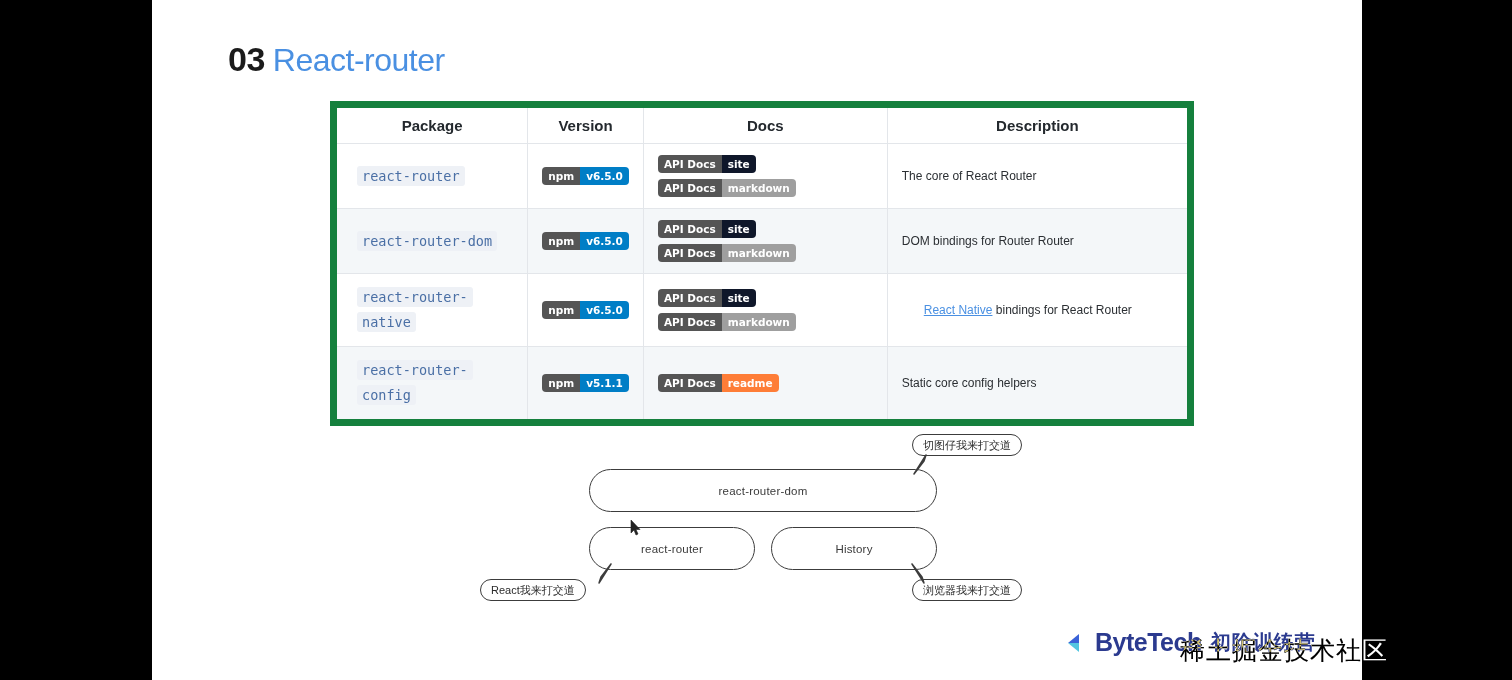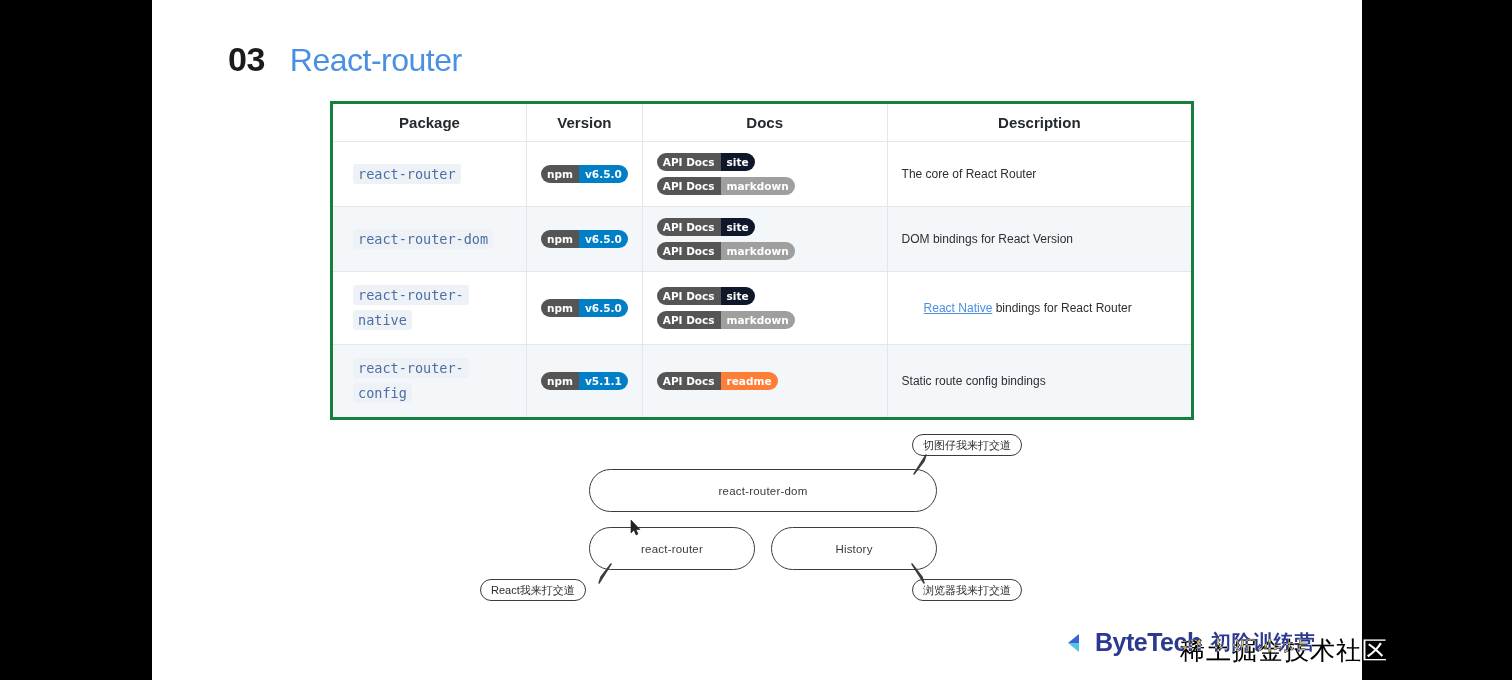"03" .title-row { gap: 25px -> 8px }
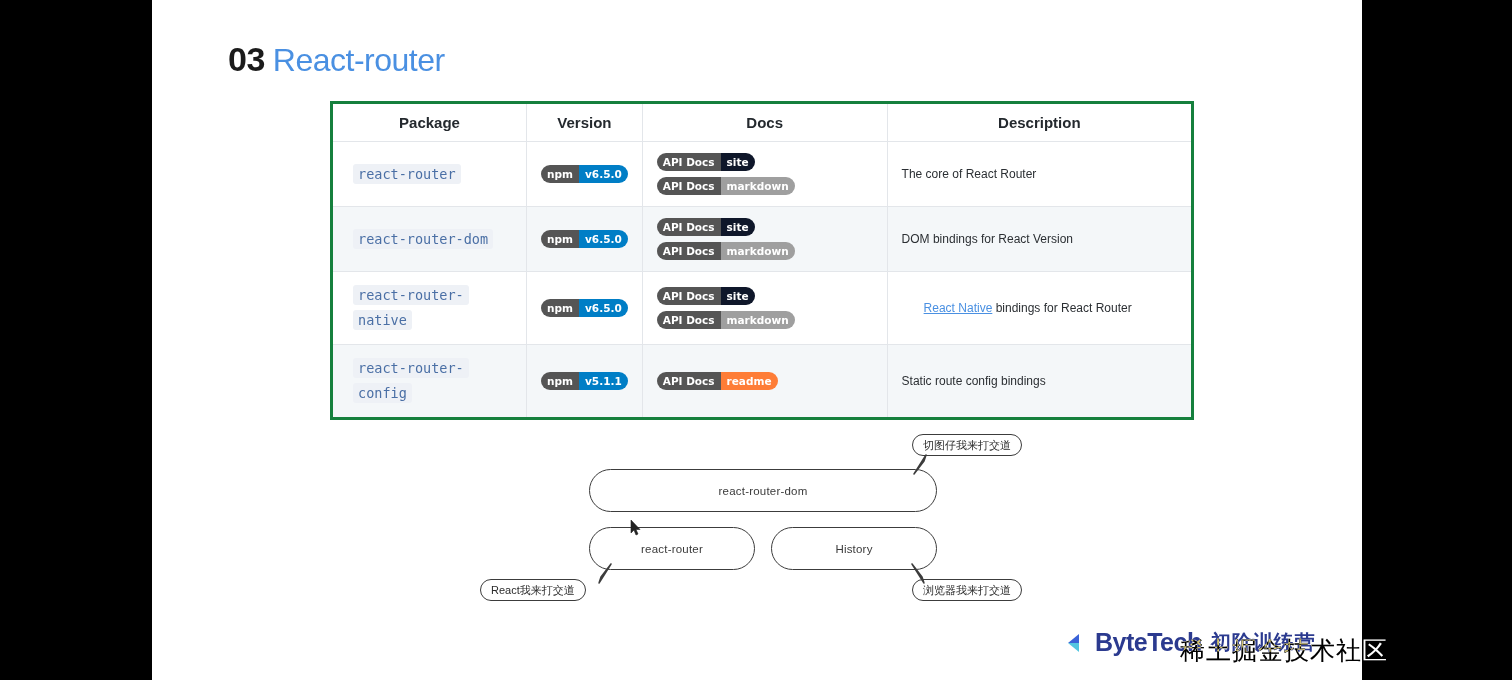"Package" .tbl { border: 3px solid #15803d -> 7px solid #15803d }
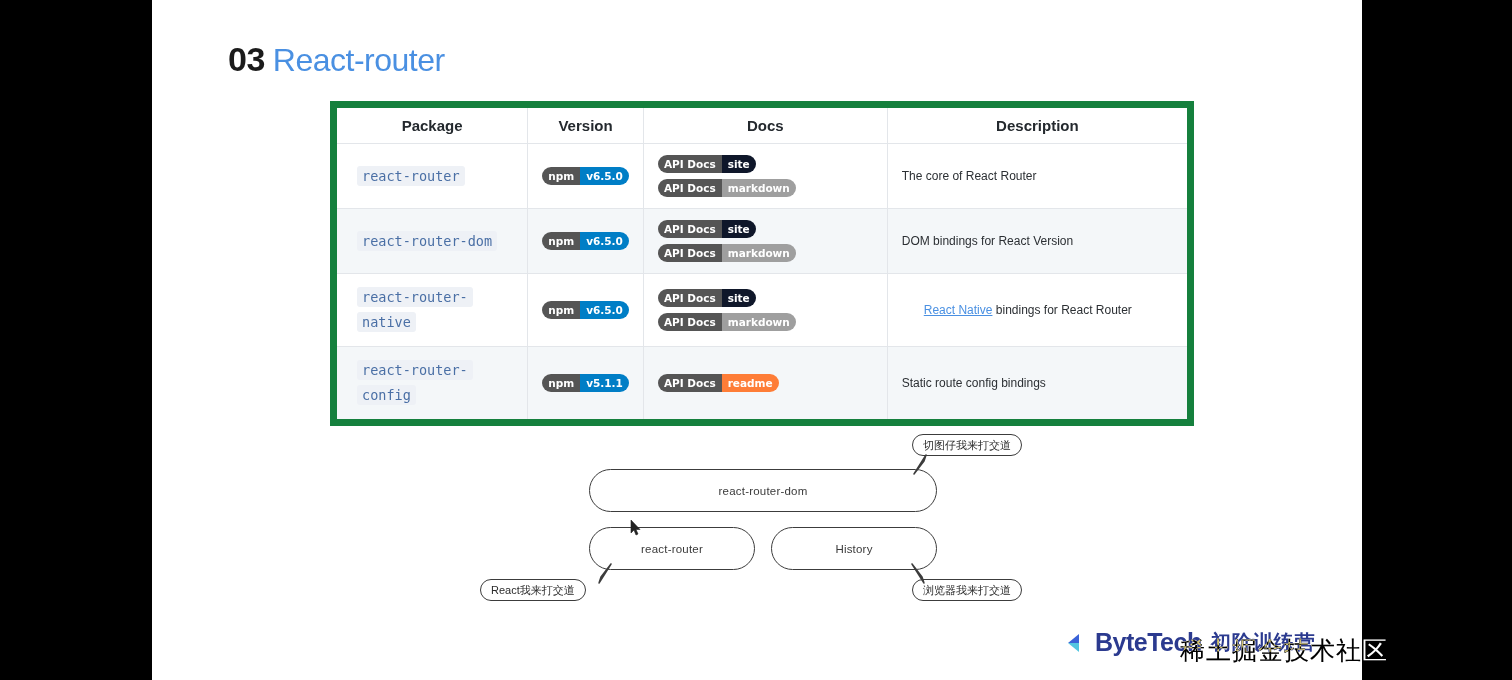"API Docs" .badge { border-radius: 9px -> 4px }
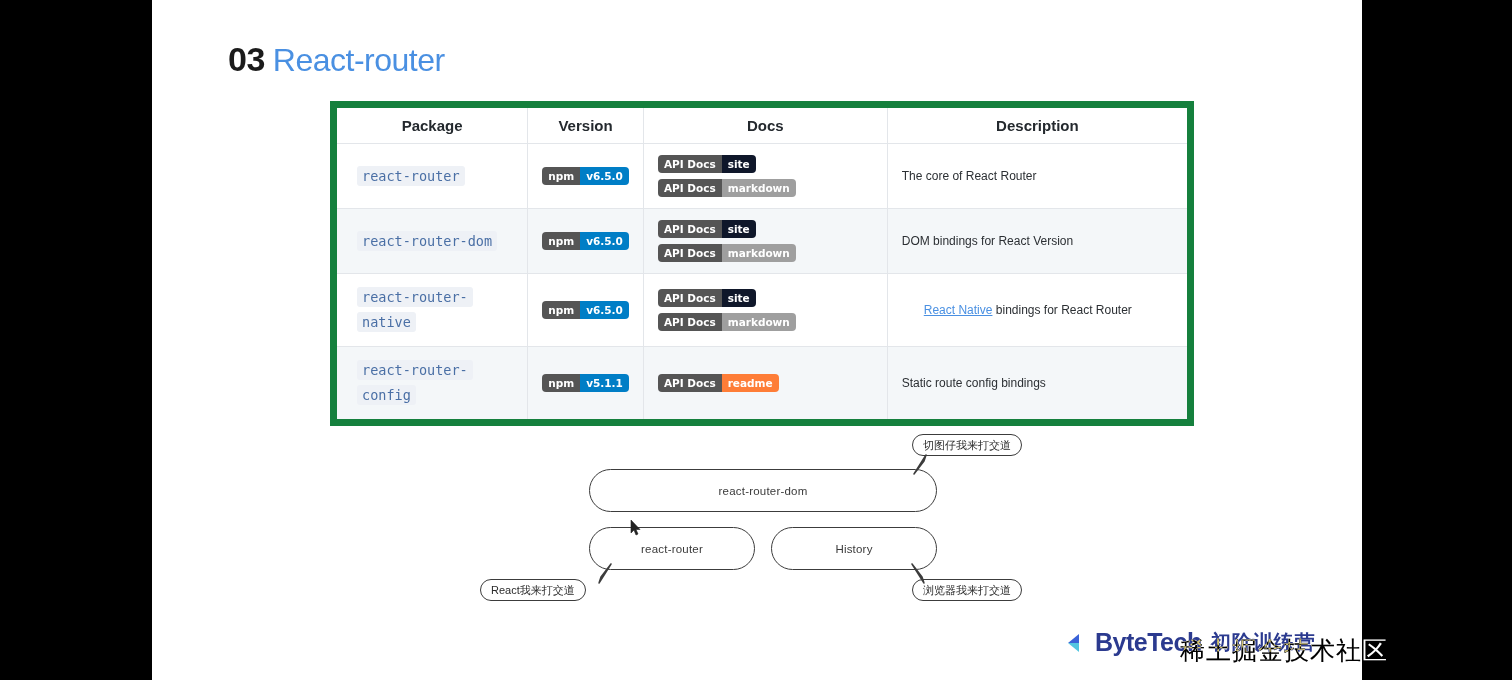"DOM bindings for React Version" span.desc { text: React Version -> Router Router }
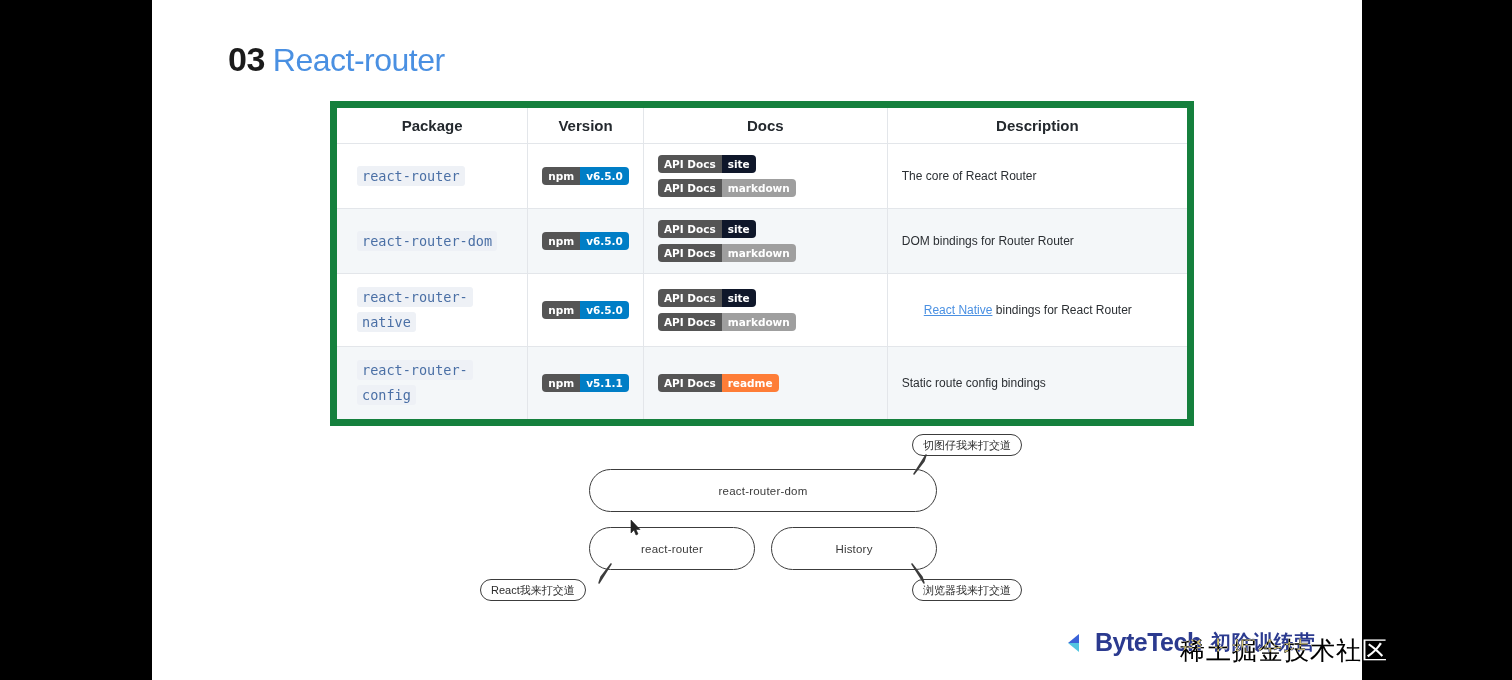"Static route config bindings" span.desc { text: route config bindings -> core config helpers }
